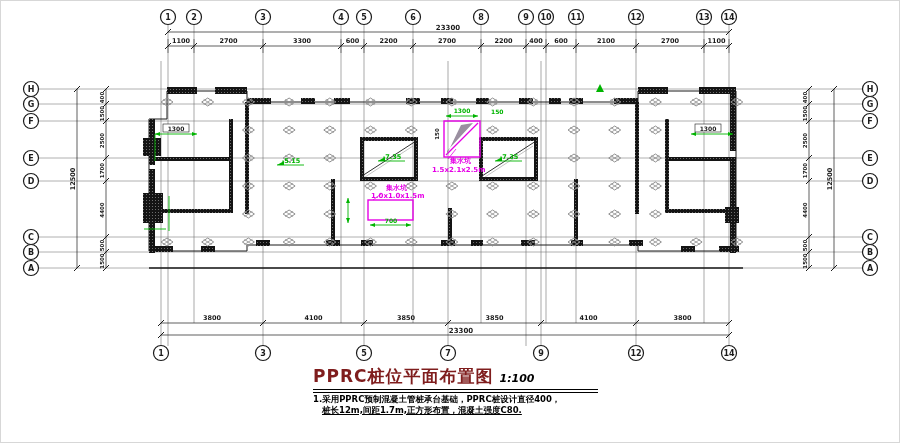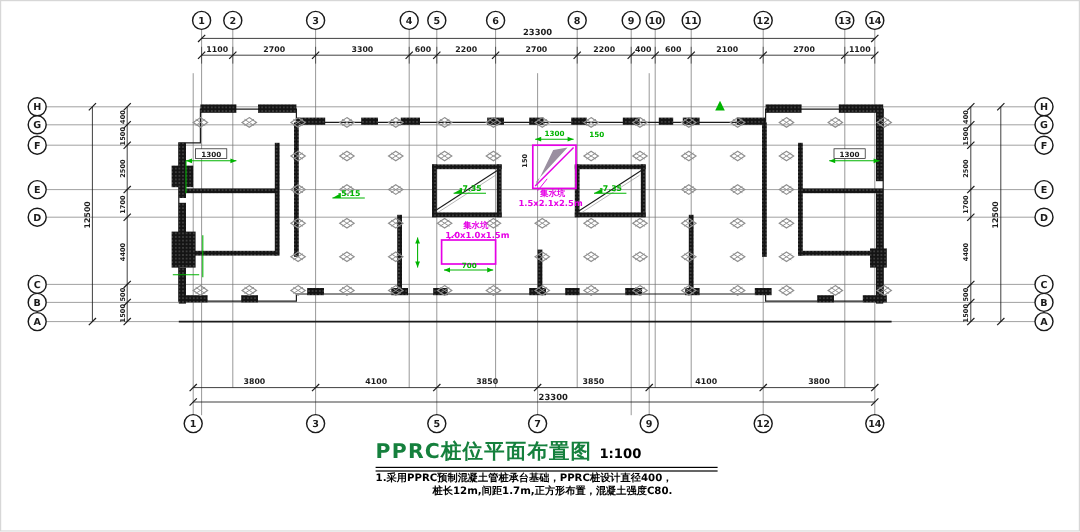"PPRC桩位平面布置图" .titleblock .t { color: #15803d -> #7f1d1d }
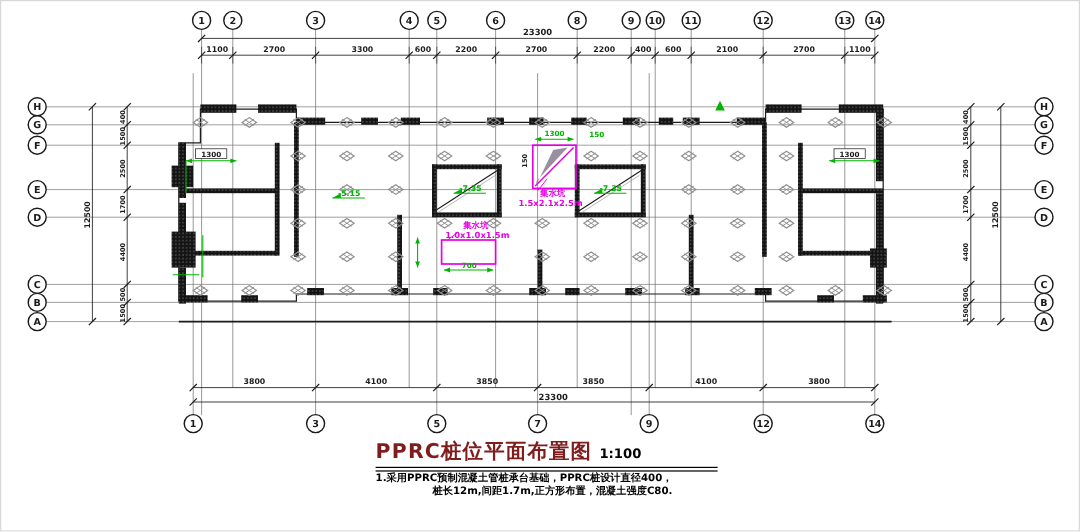"1:100" .titleblock .s { font-style: none -> italic }
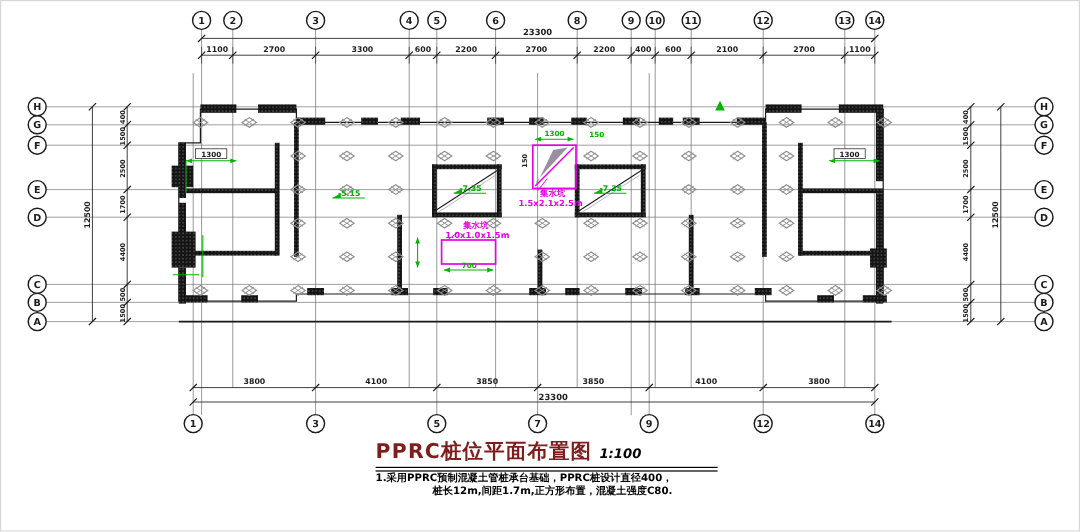"1.采用PPRC预制混凝土管桩承台基础，PPRC桩设计直径400，" .notes { text-align: right -> none }
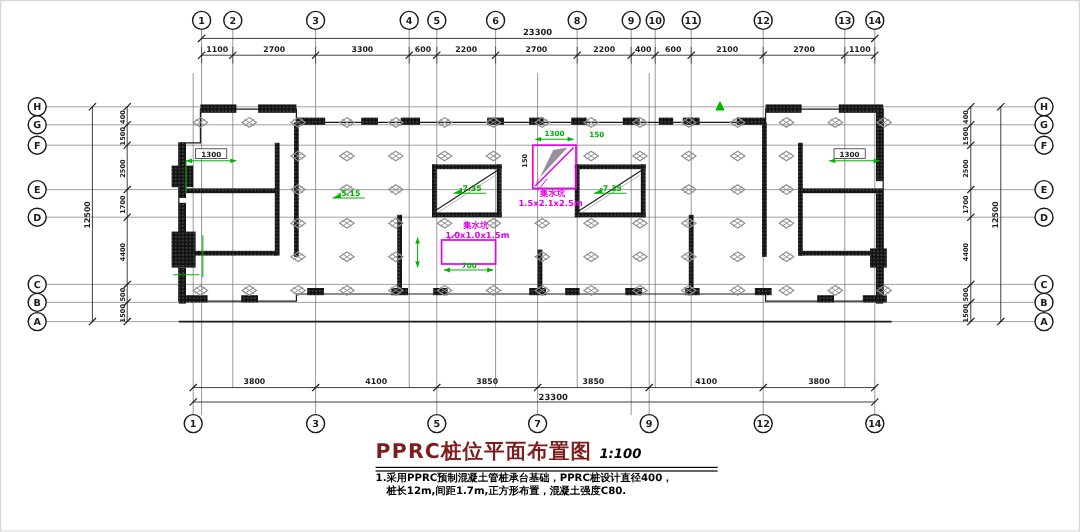"桩长12m,间距1.7m,正方形布置，混凝土强度C80." .notes .l2 { text-decoration: none -> underline }
